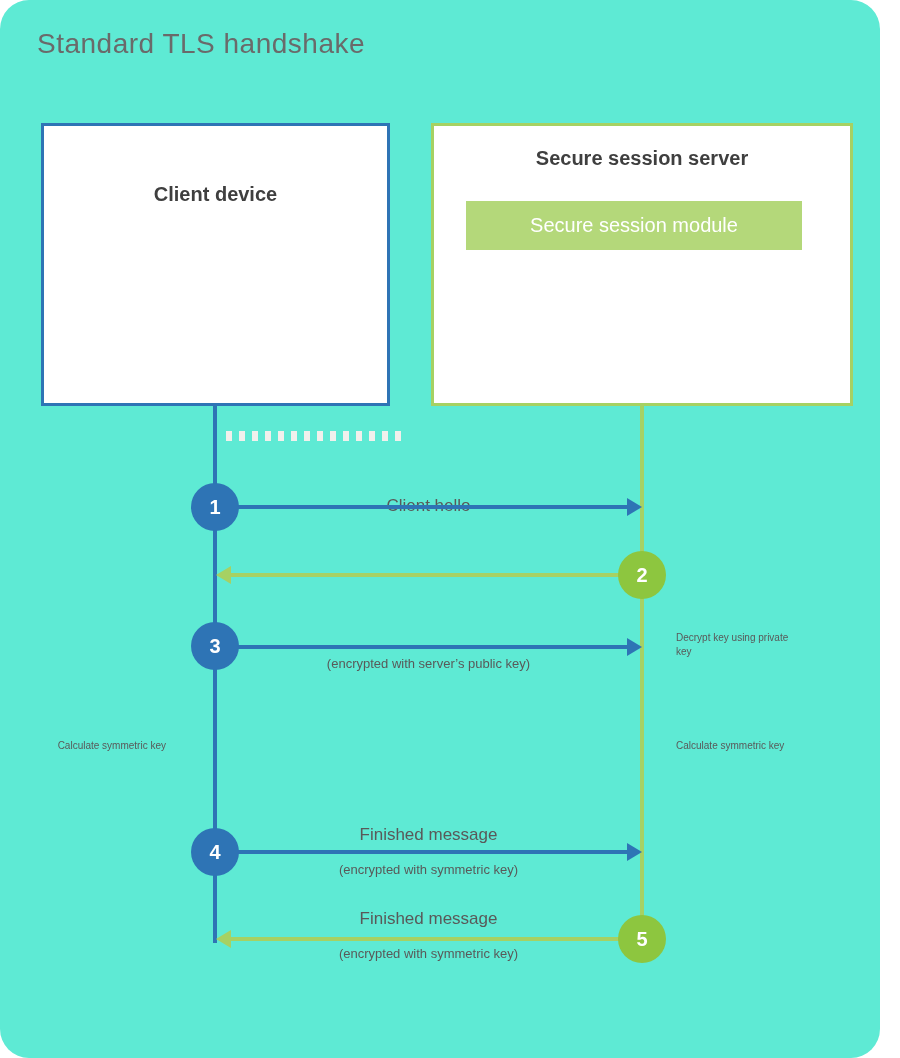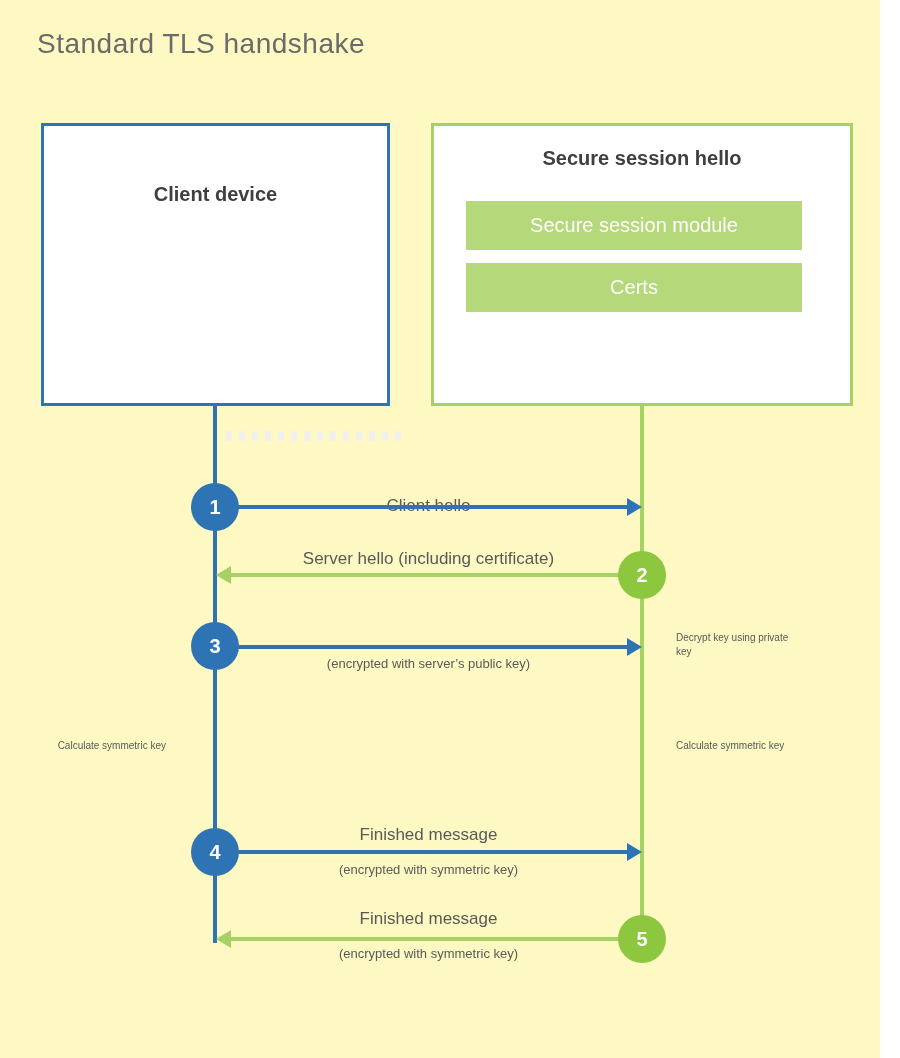"Standard TLS handshake" .canvas { background: #fef9c3 -> #5eead4; border-radius: none -> 29px }
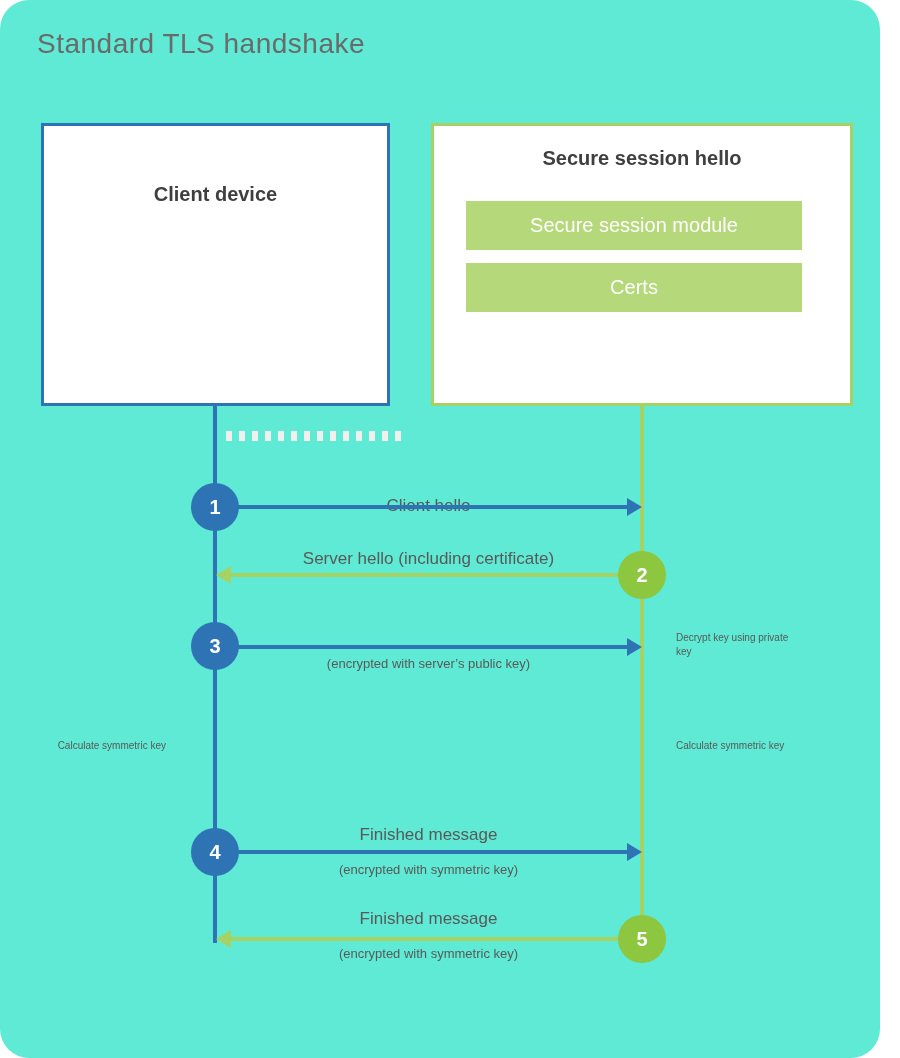"Secure session hello" div.box-title { text: hello -> server }
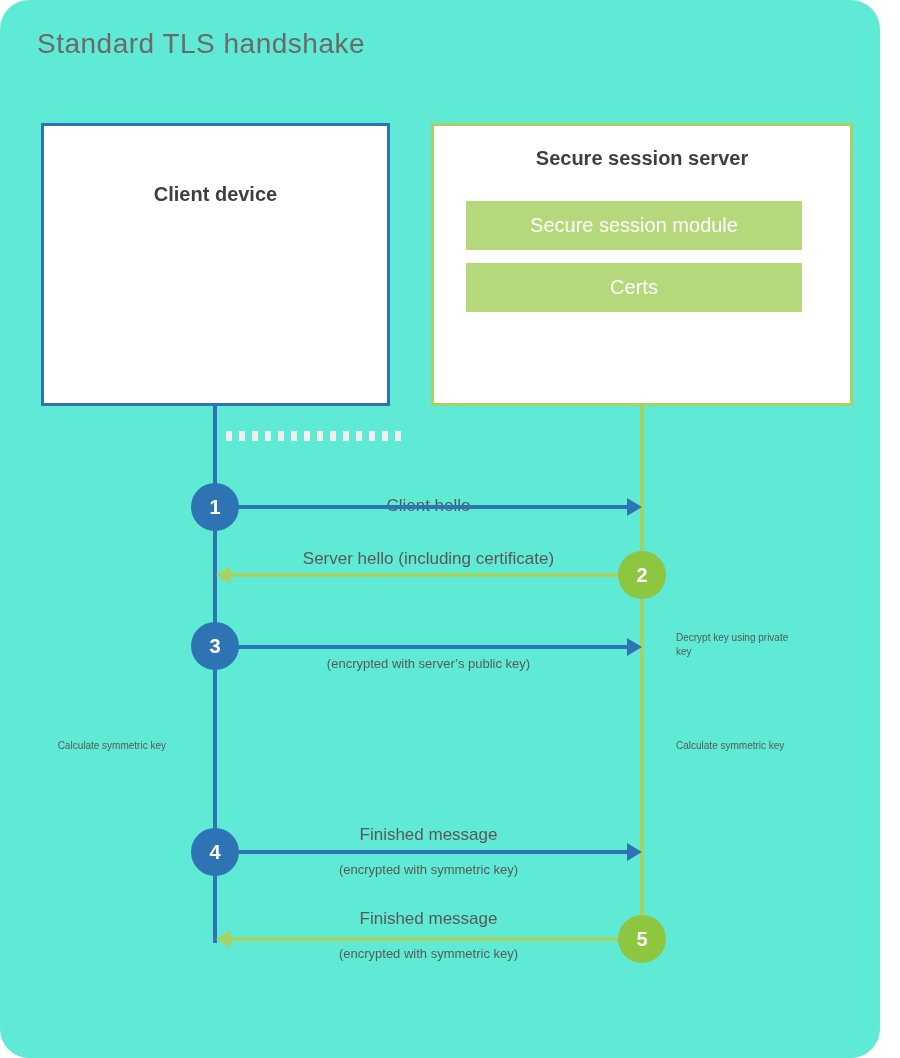"Certs" div.module-bar { html: <div>Certs</div> -> none }
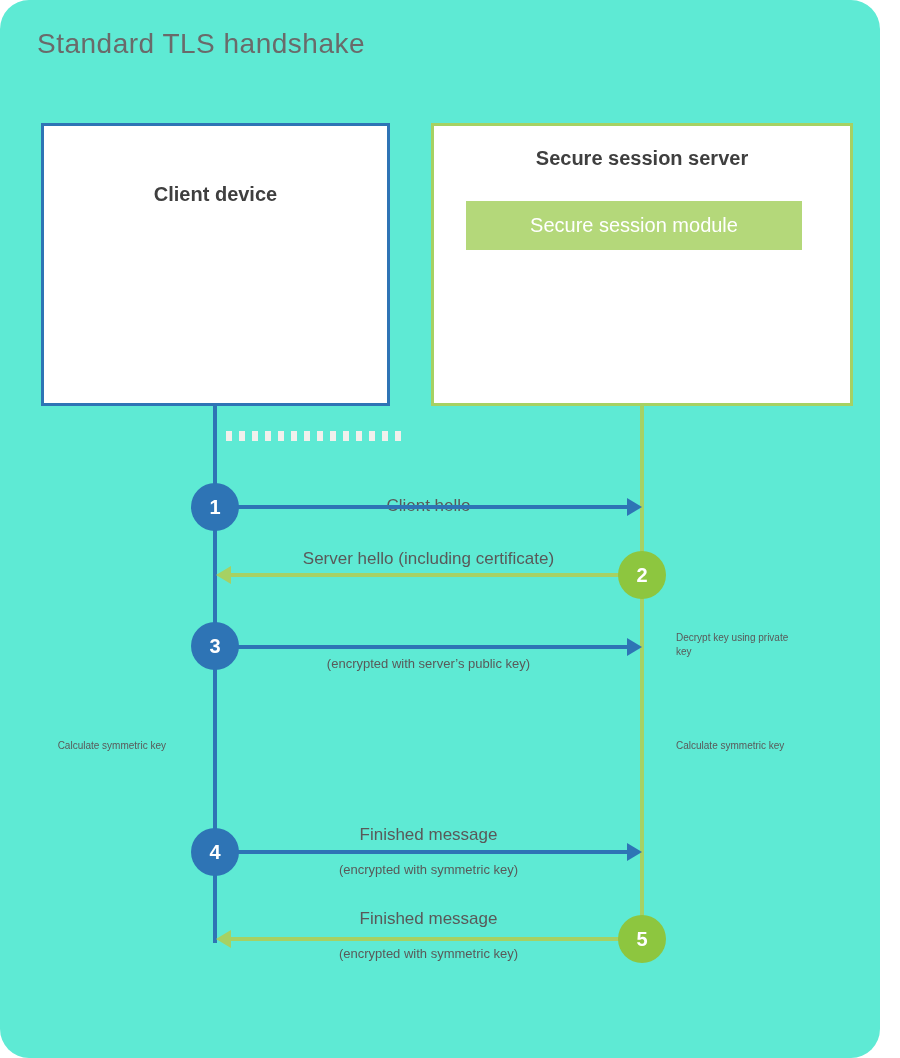"Server hello (including certificate)" div.step-label { html: <div>Server hello (including certificate)</div> -> none }
